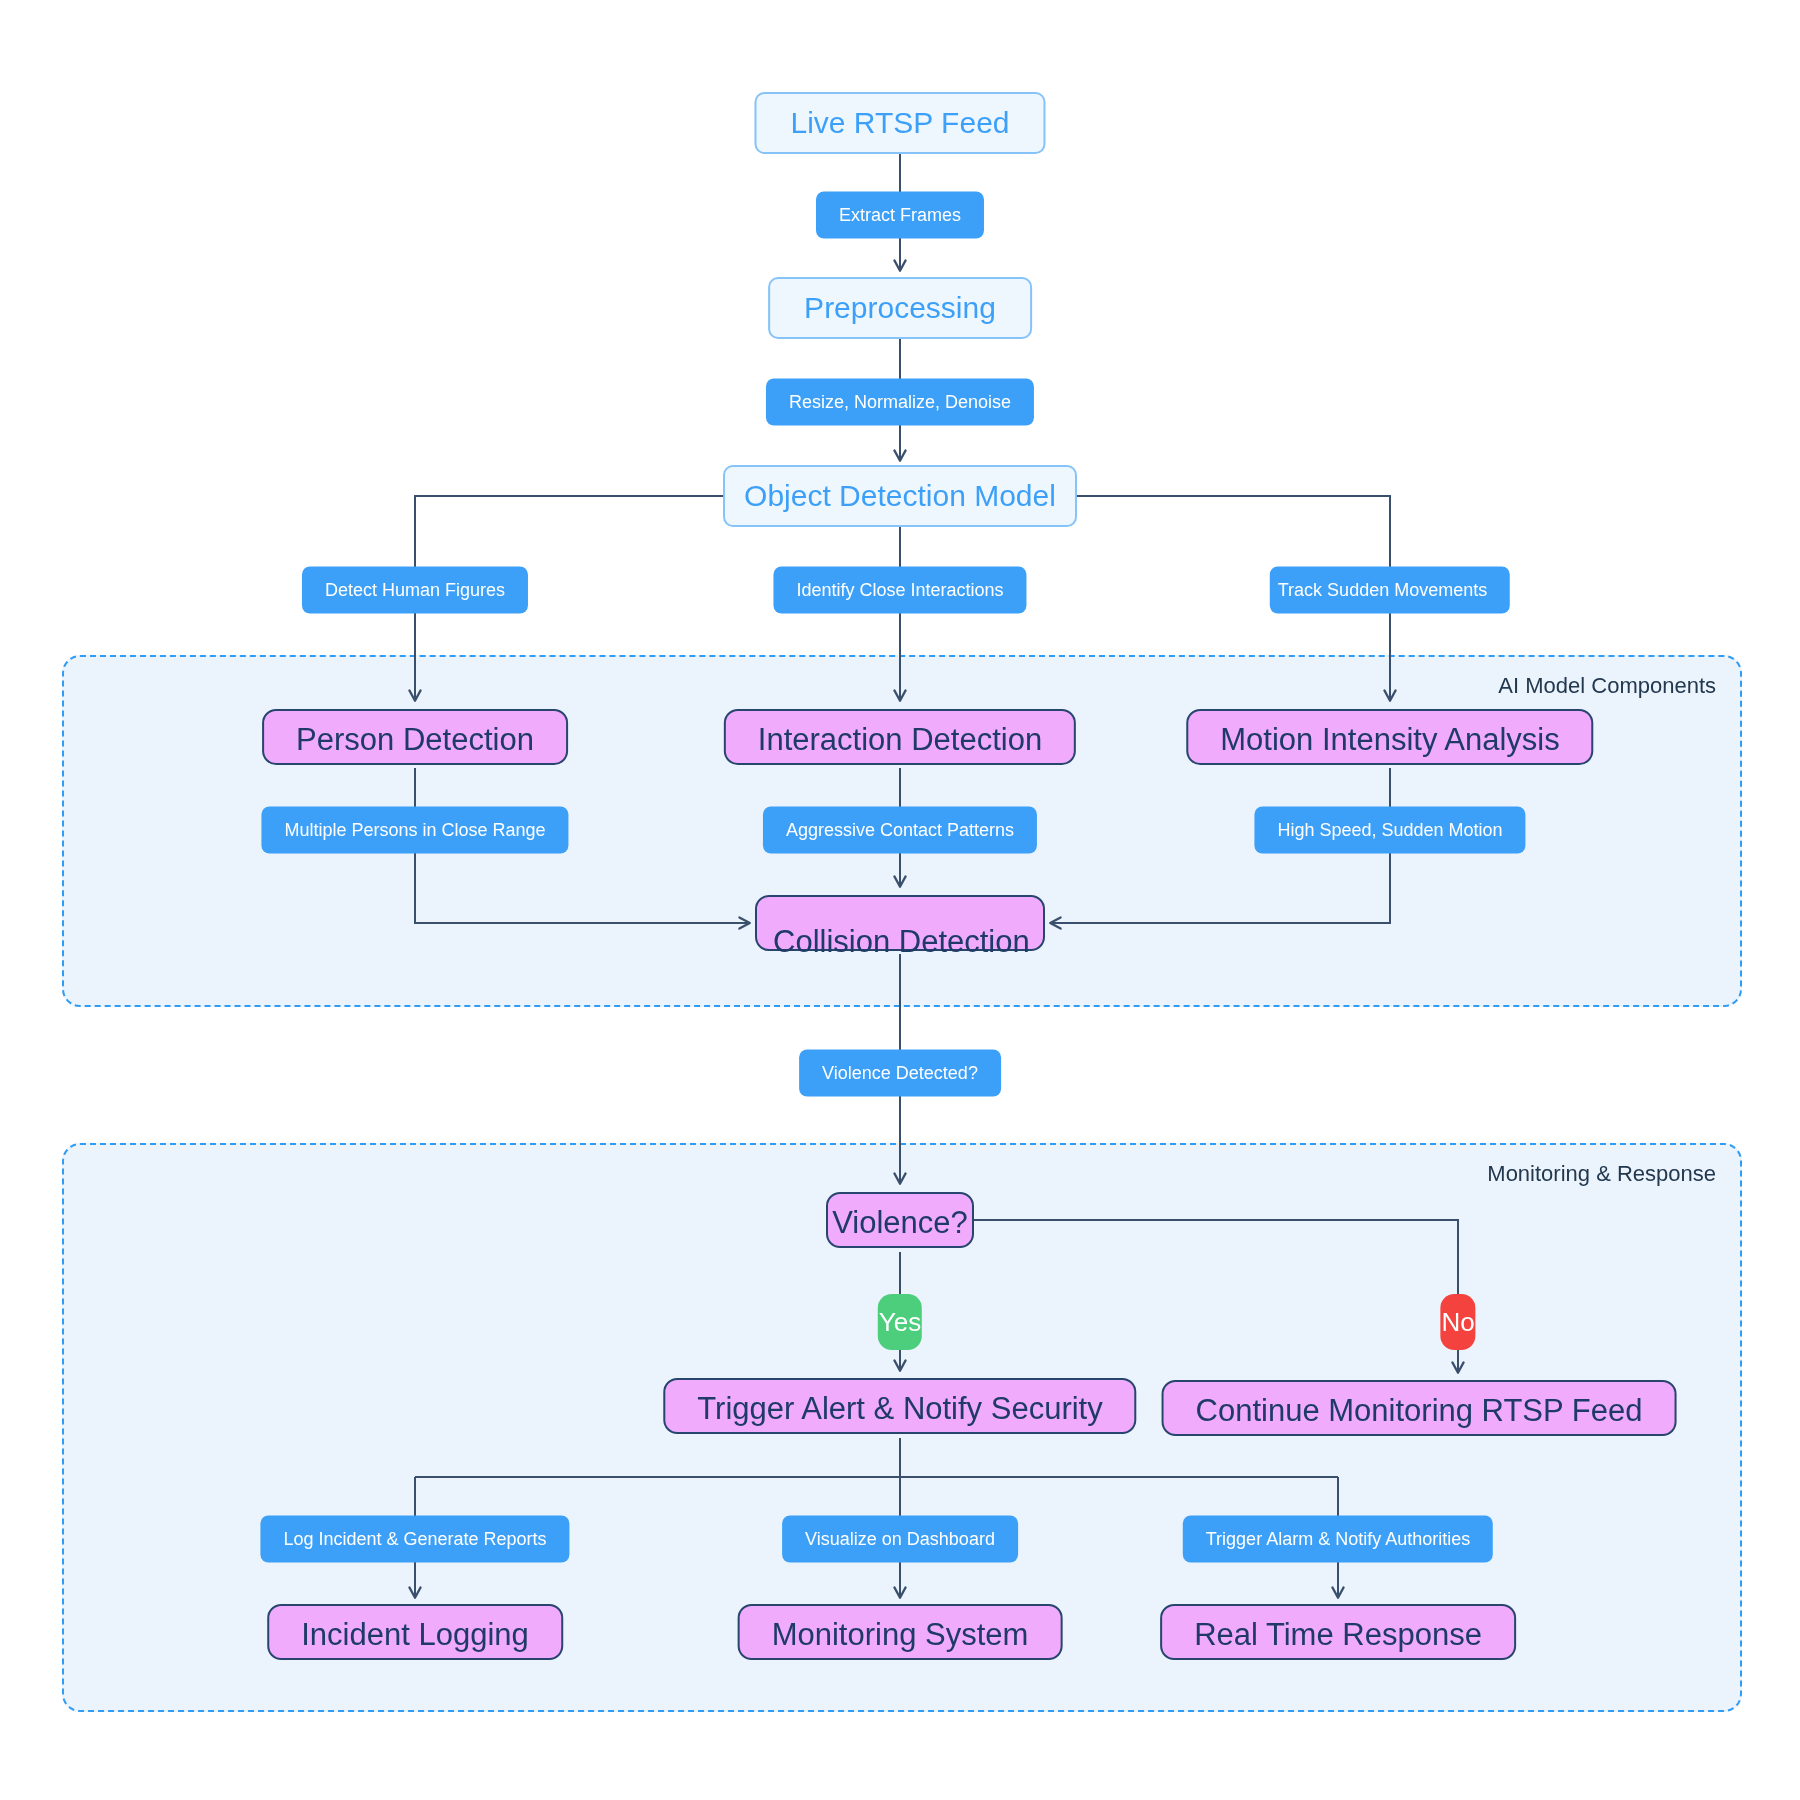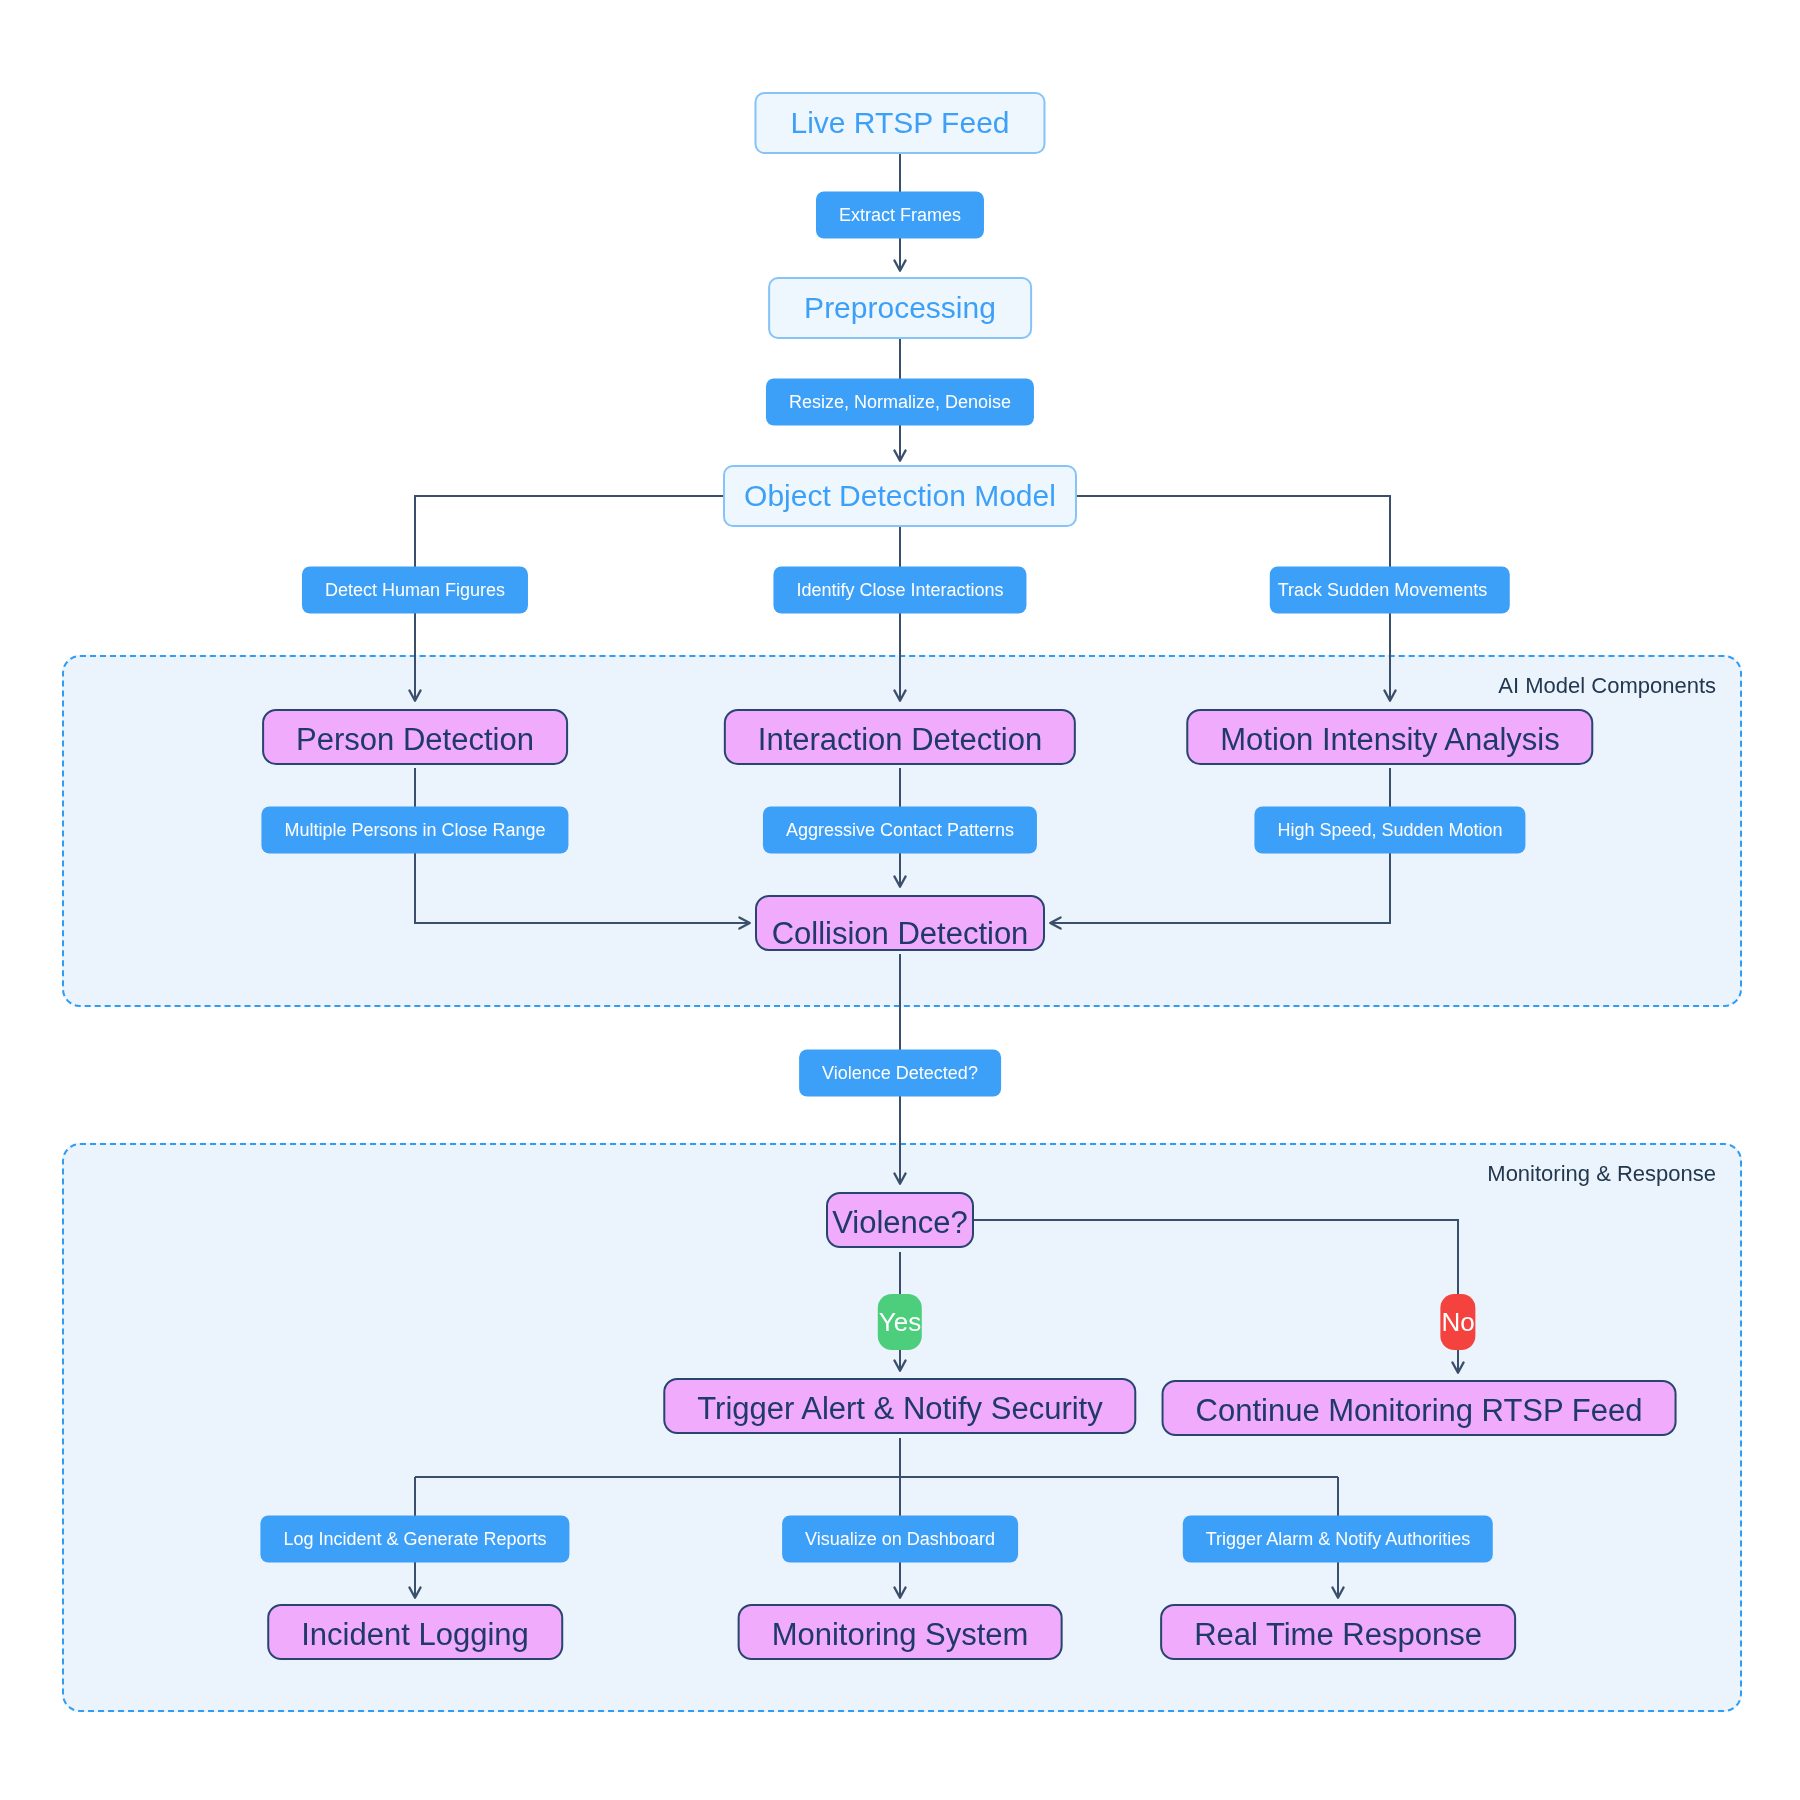"Collision Detection" div.node { padding: 8px -> 16px }
